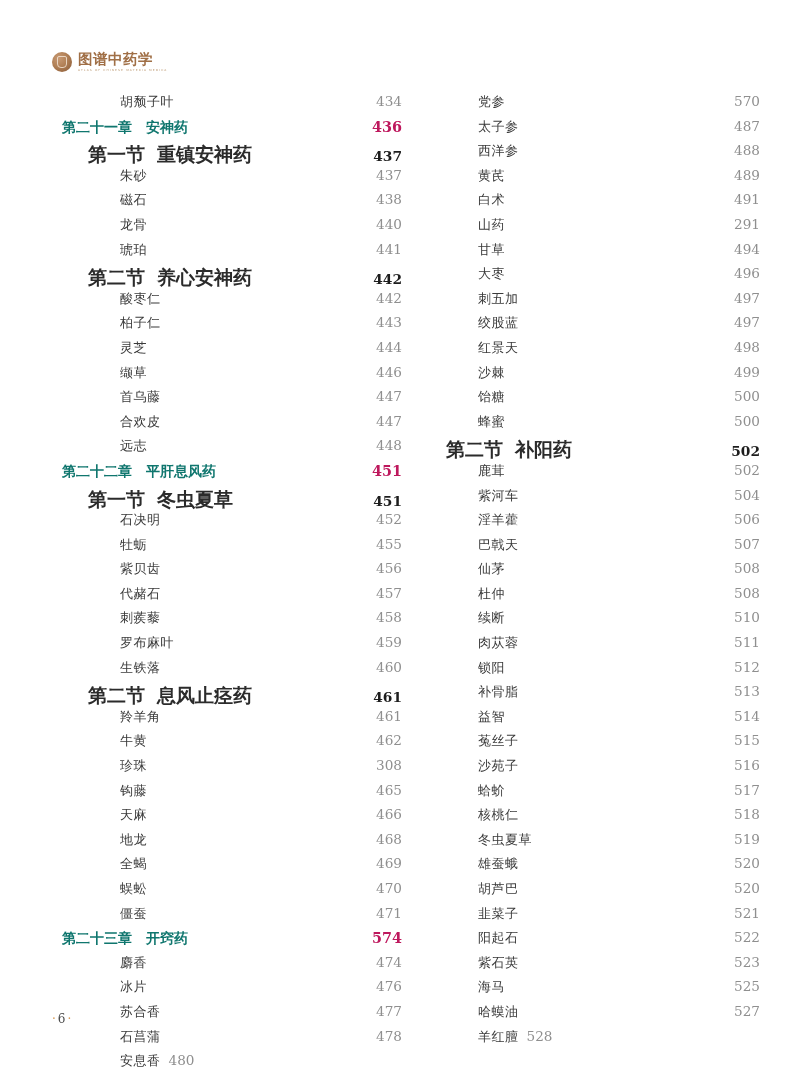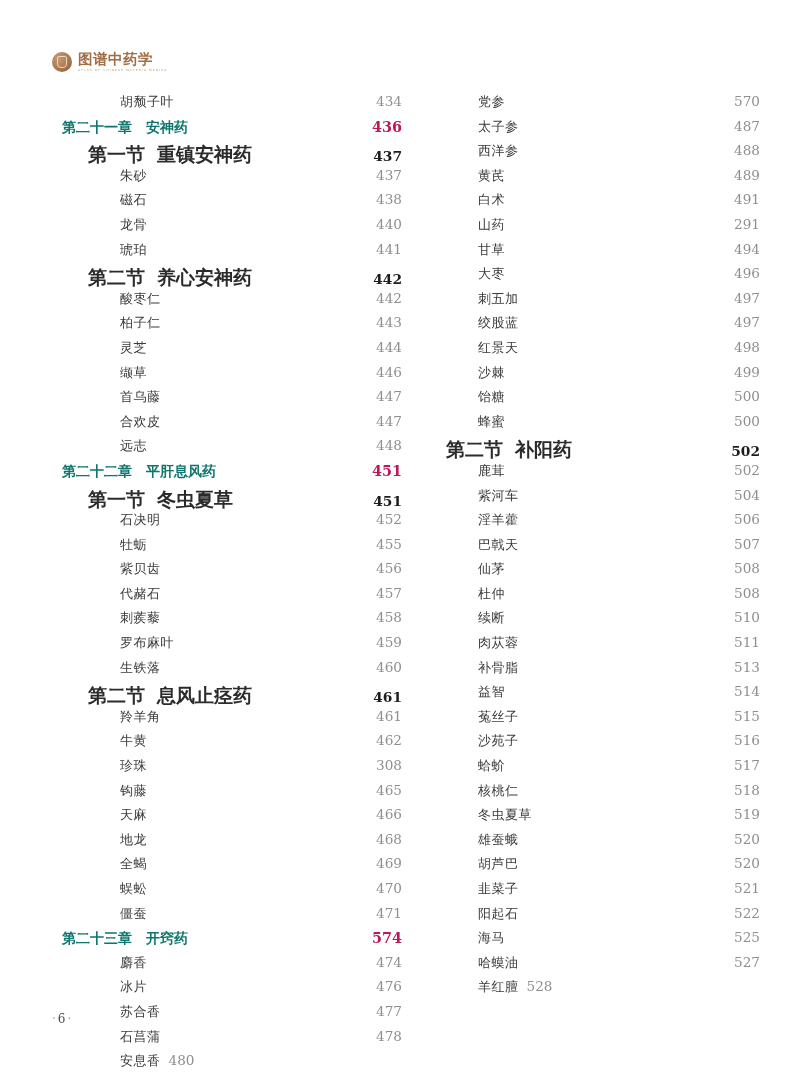"锁阳" div.row { html: none -> <div> <span>锁阳</span> <span></span> <span>512</span> </div> }
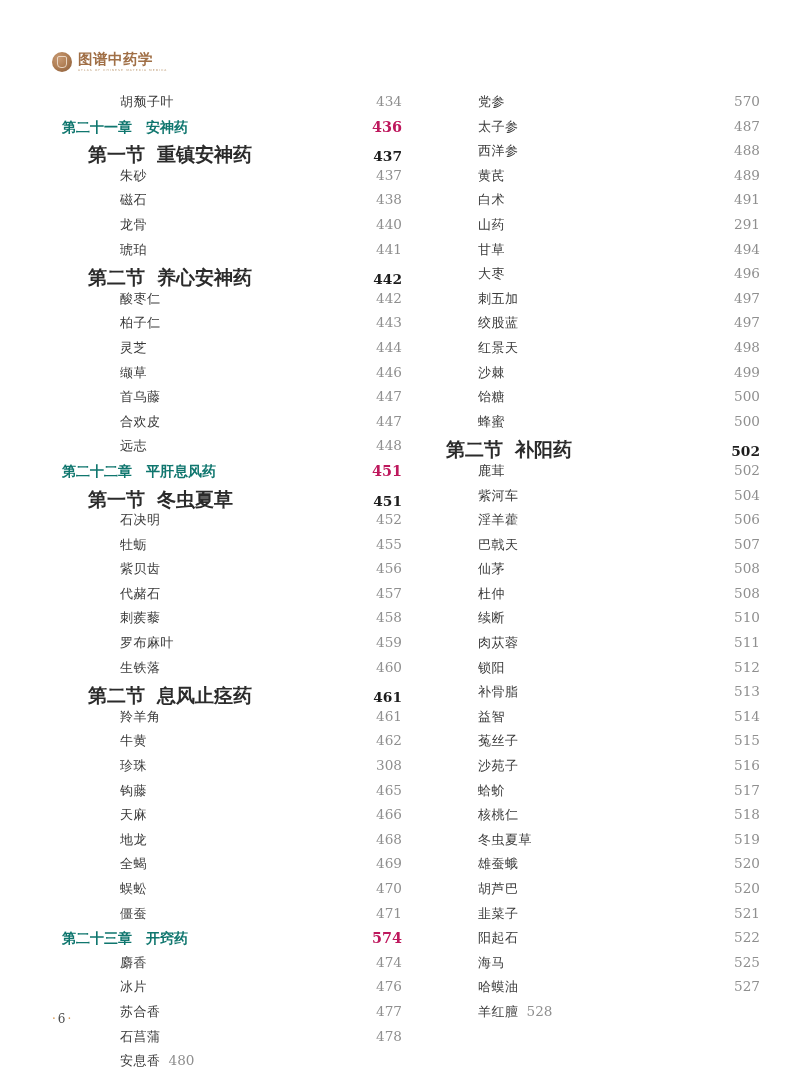"紫石英" div.row { html: none -> <div> <span>紫石英</span> <span></span> <span>523</span> </div> }
